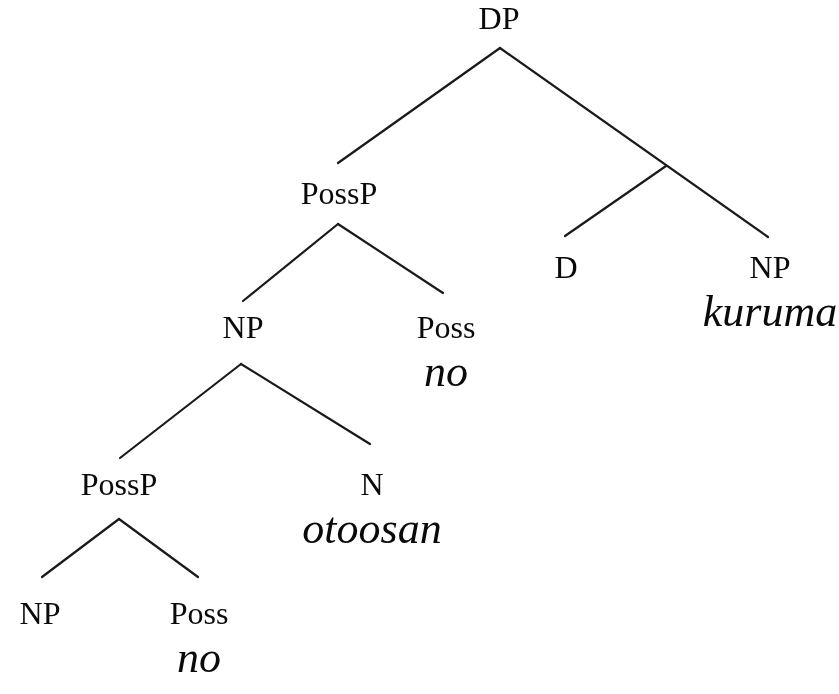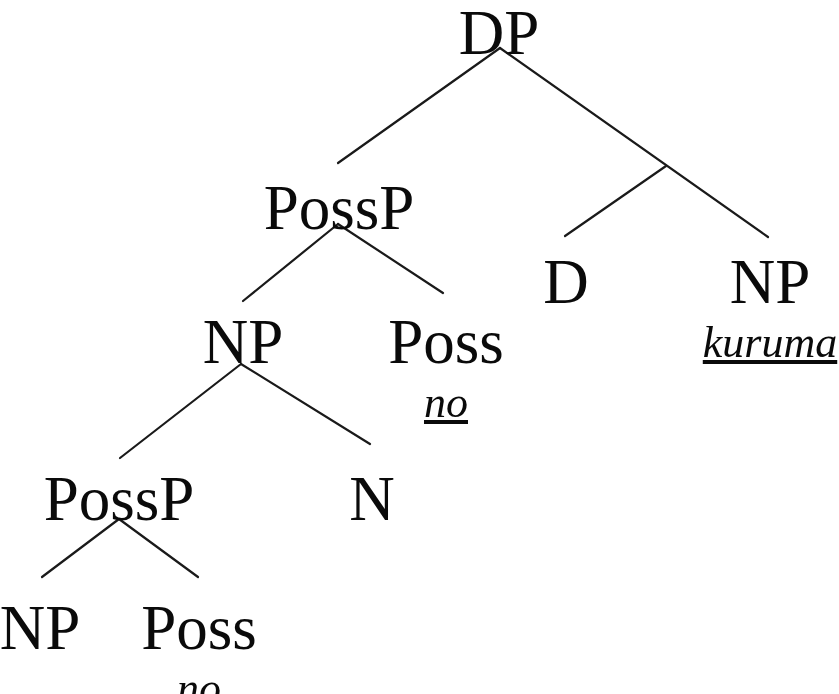"DP" .node-label { font-size: 63px -> 32px }
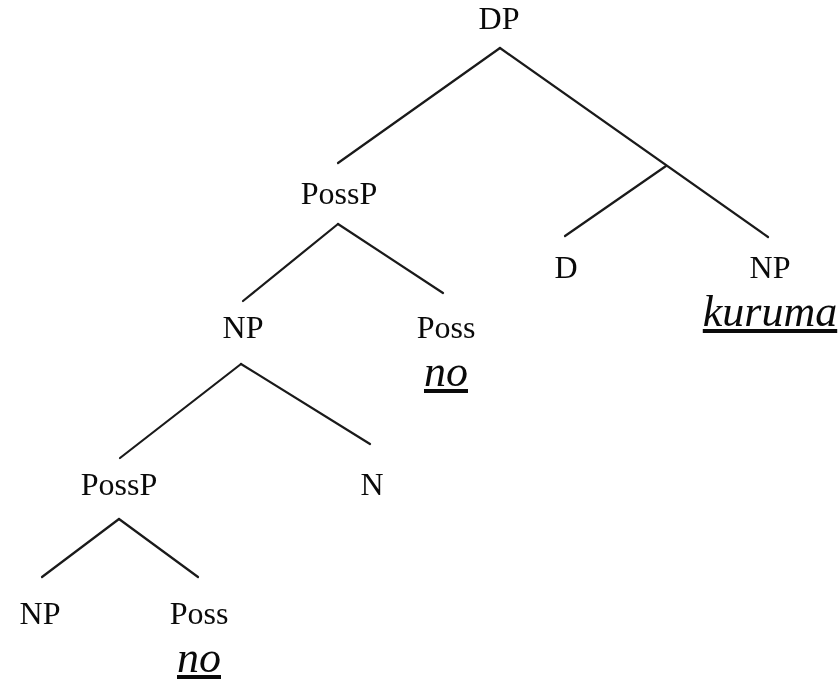"kuruma" .node-terminal { text-decoration: underline -> none }
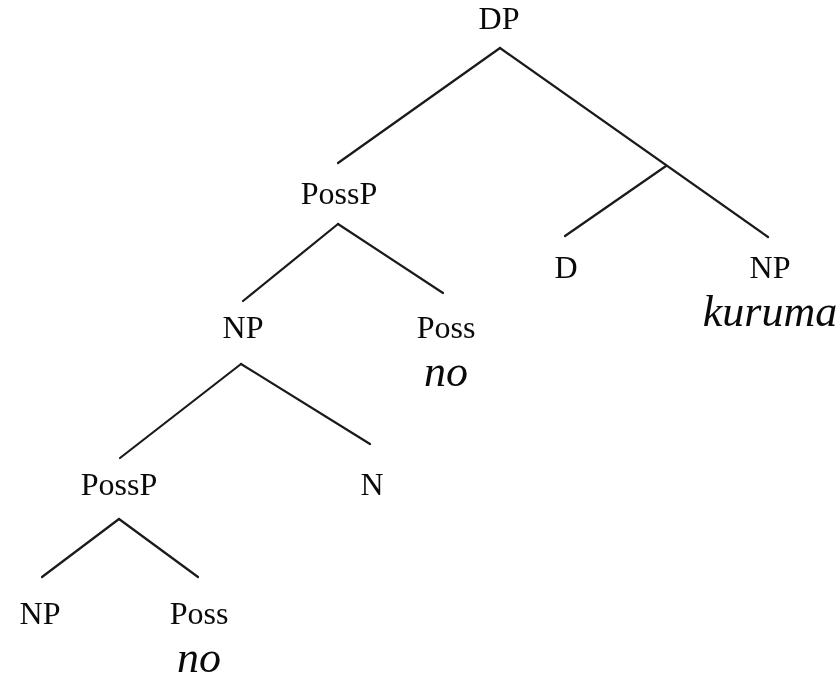"otoosan" span.node-terminal { html: none -> <span>otoosan</span> }
